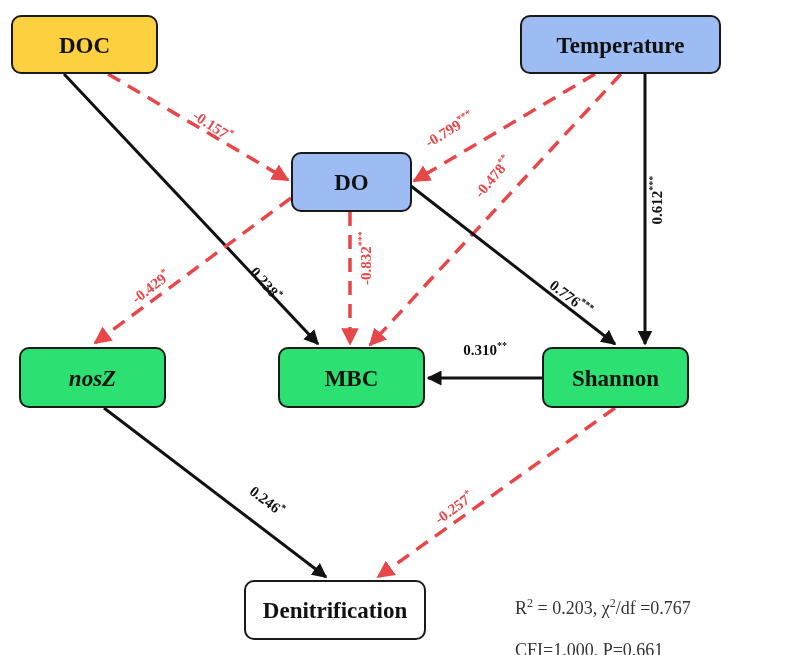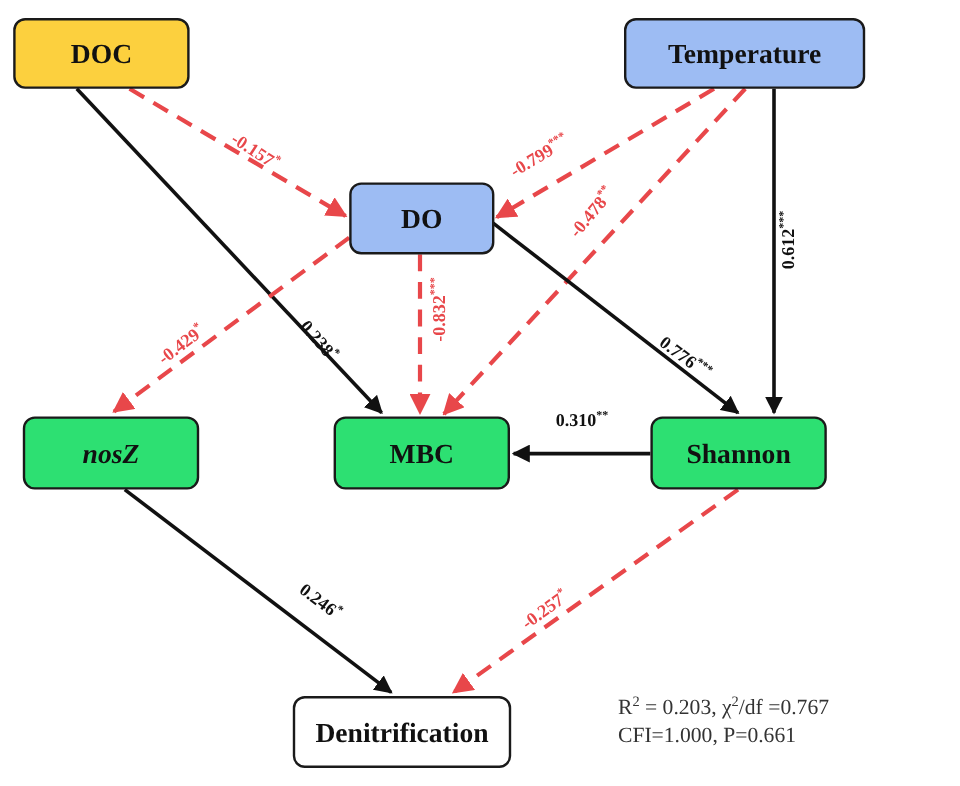"R2 = 0.203, χ2/df =0.767" .stats div { margin-top: none -> 19px }
